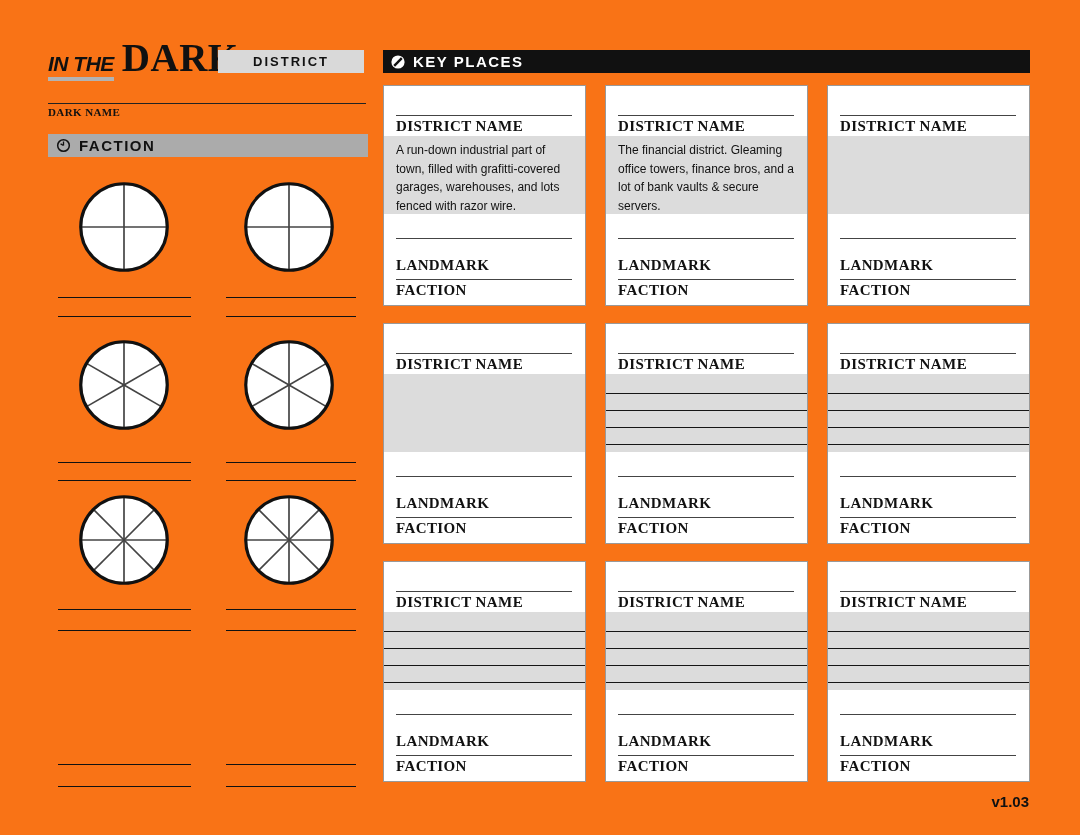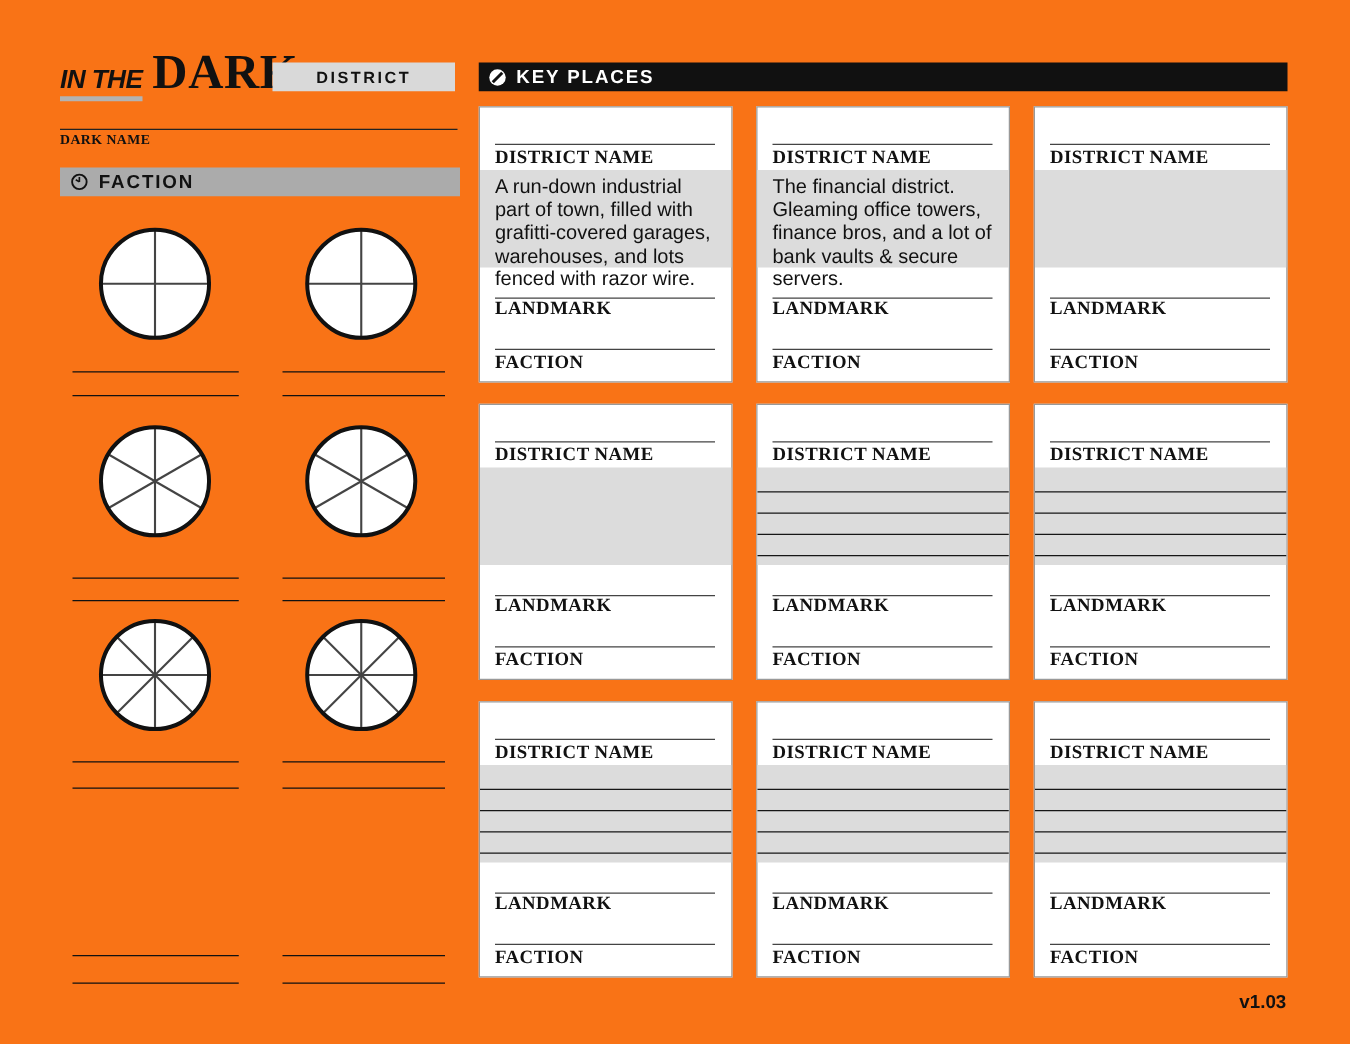"A run-down industrial part of" .desc-text { font-size: 16px -> 12px }
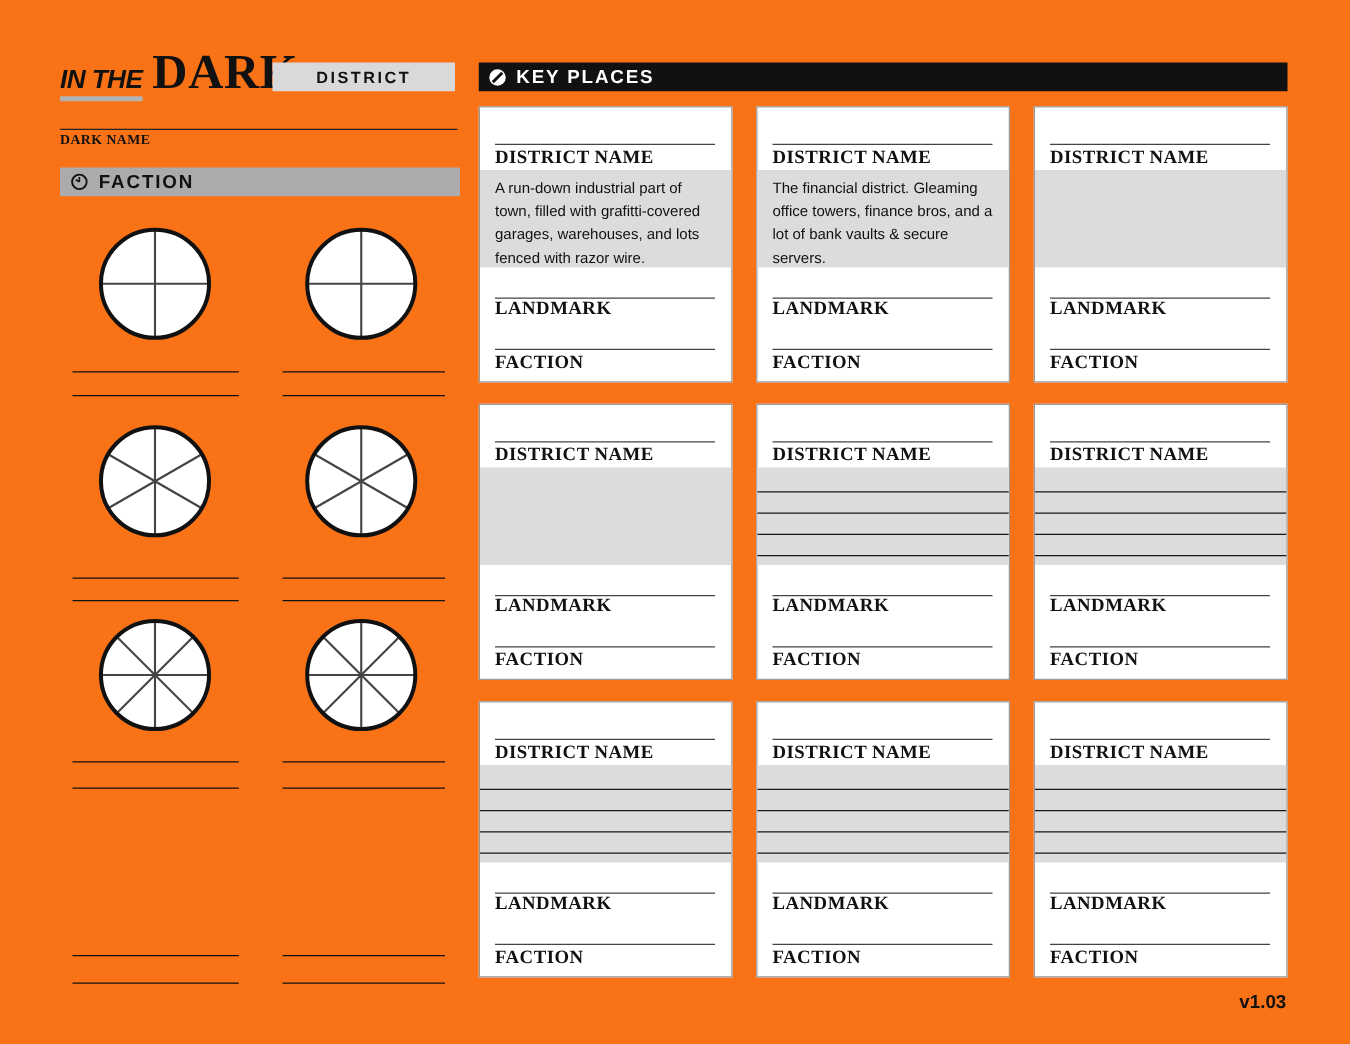"LANDMARK" .l-landmark { top: 153px -> 171px }
